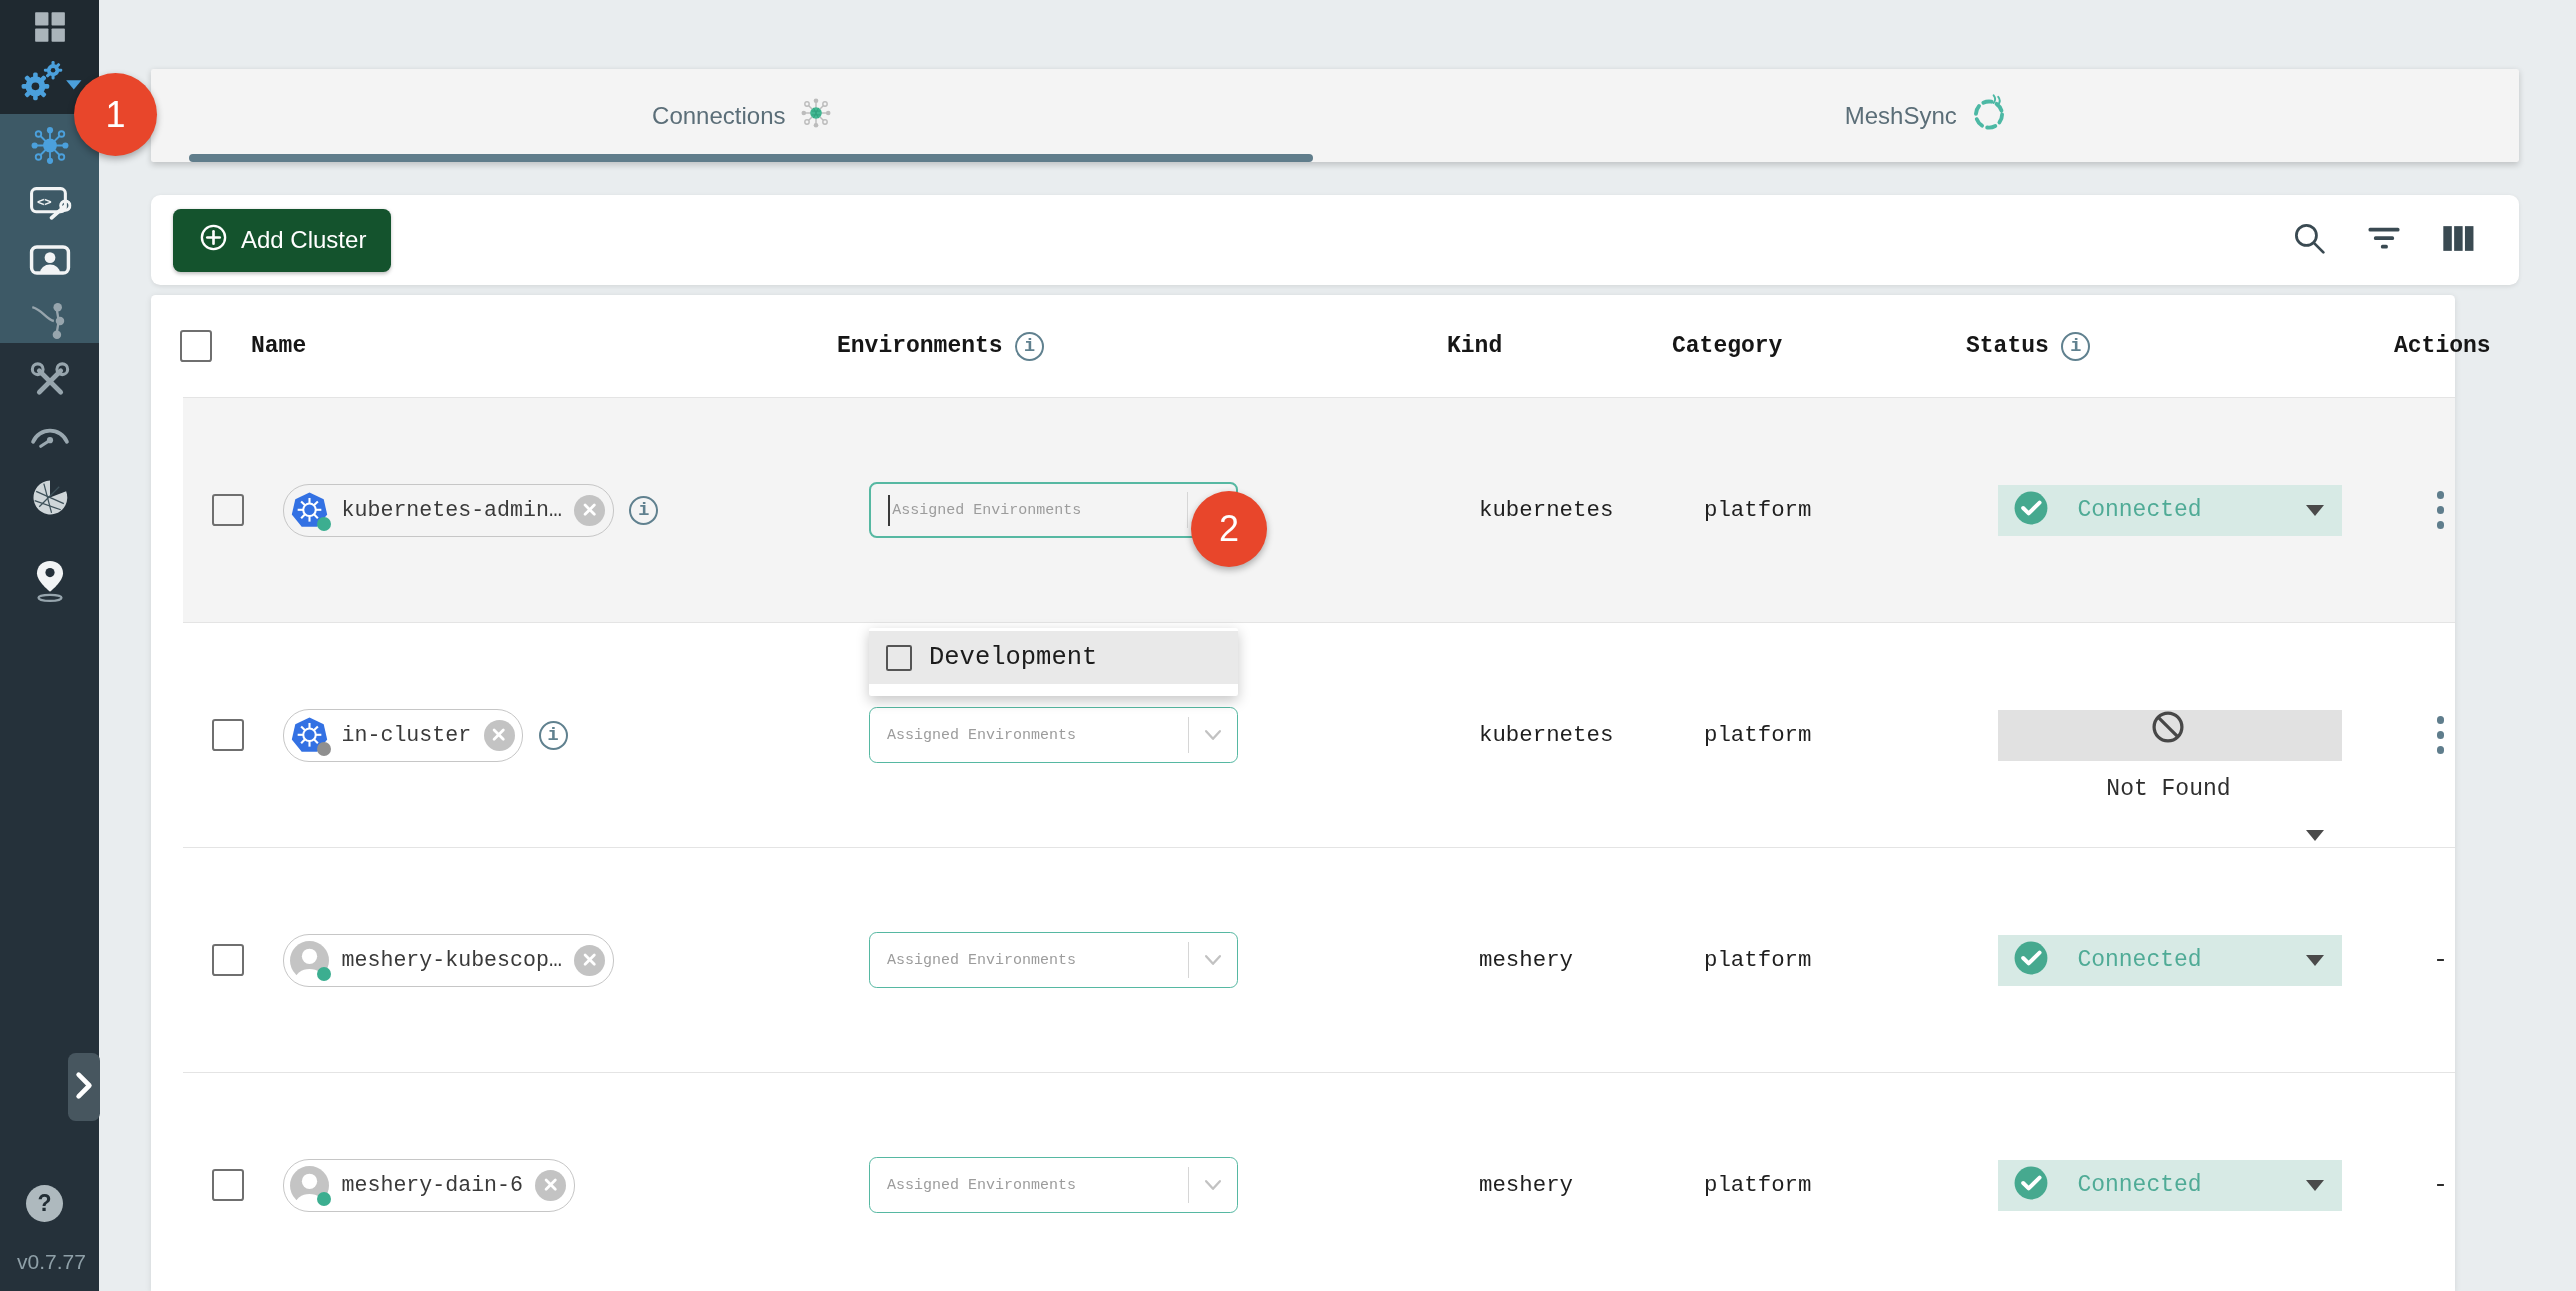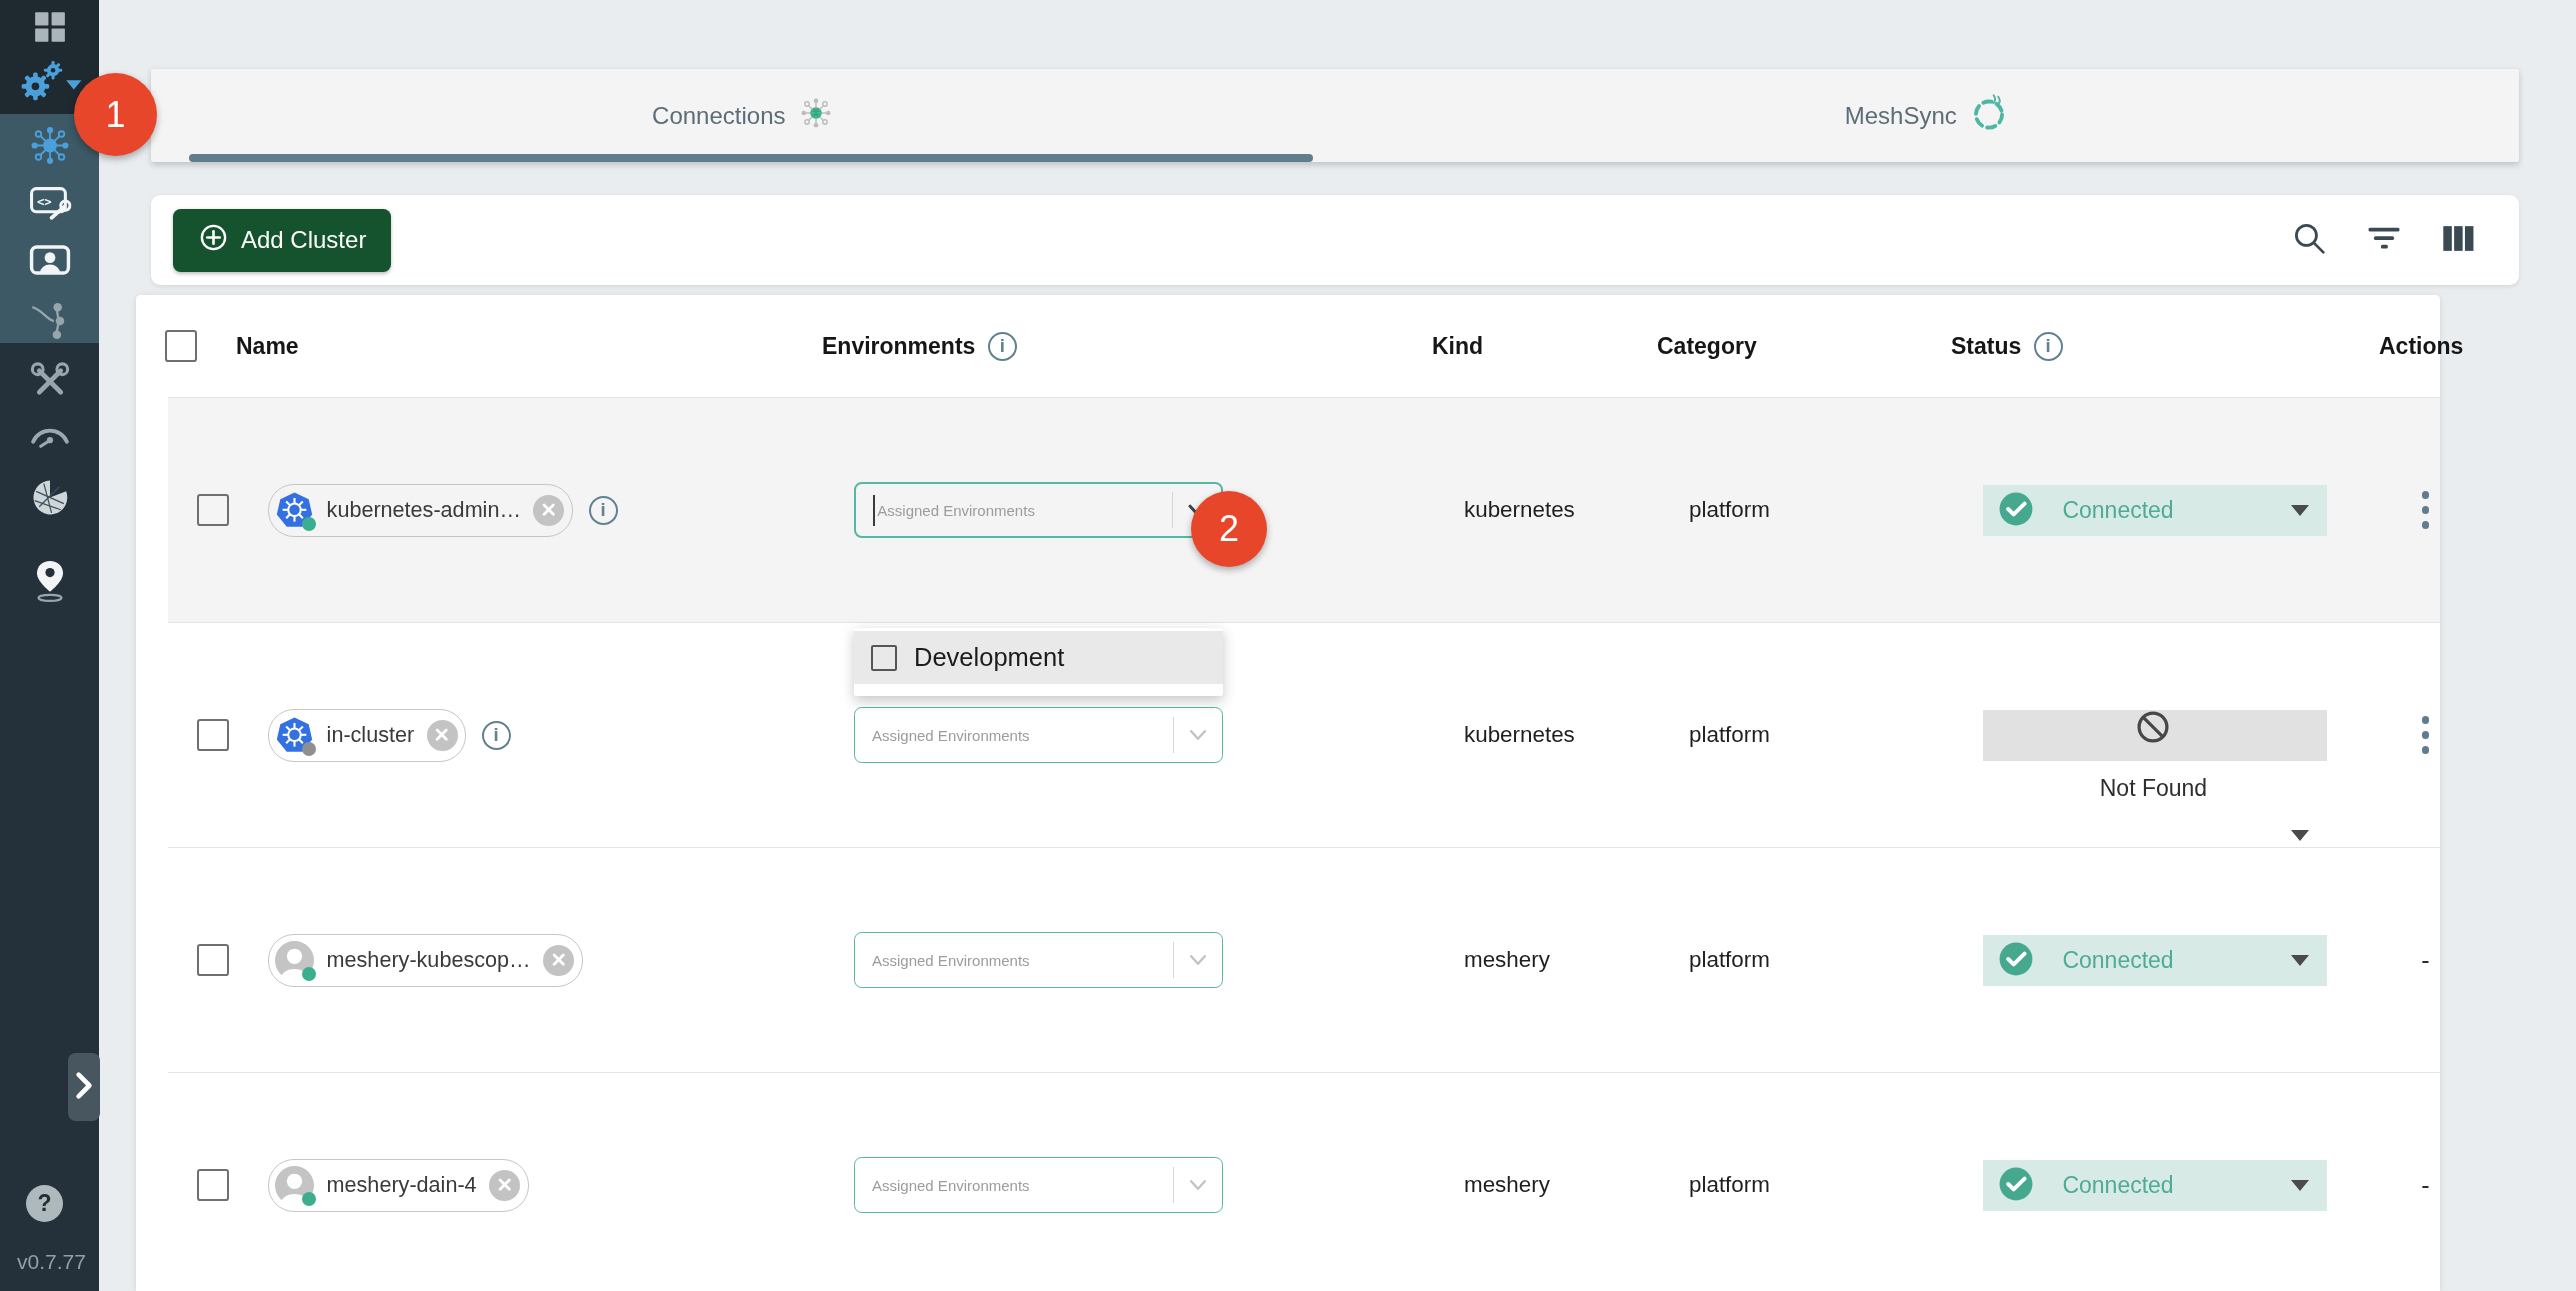"Name" .table-card { font-family: none -> Liberation Mono, monospace; left: 136px -> 151px }
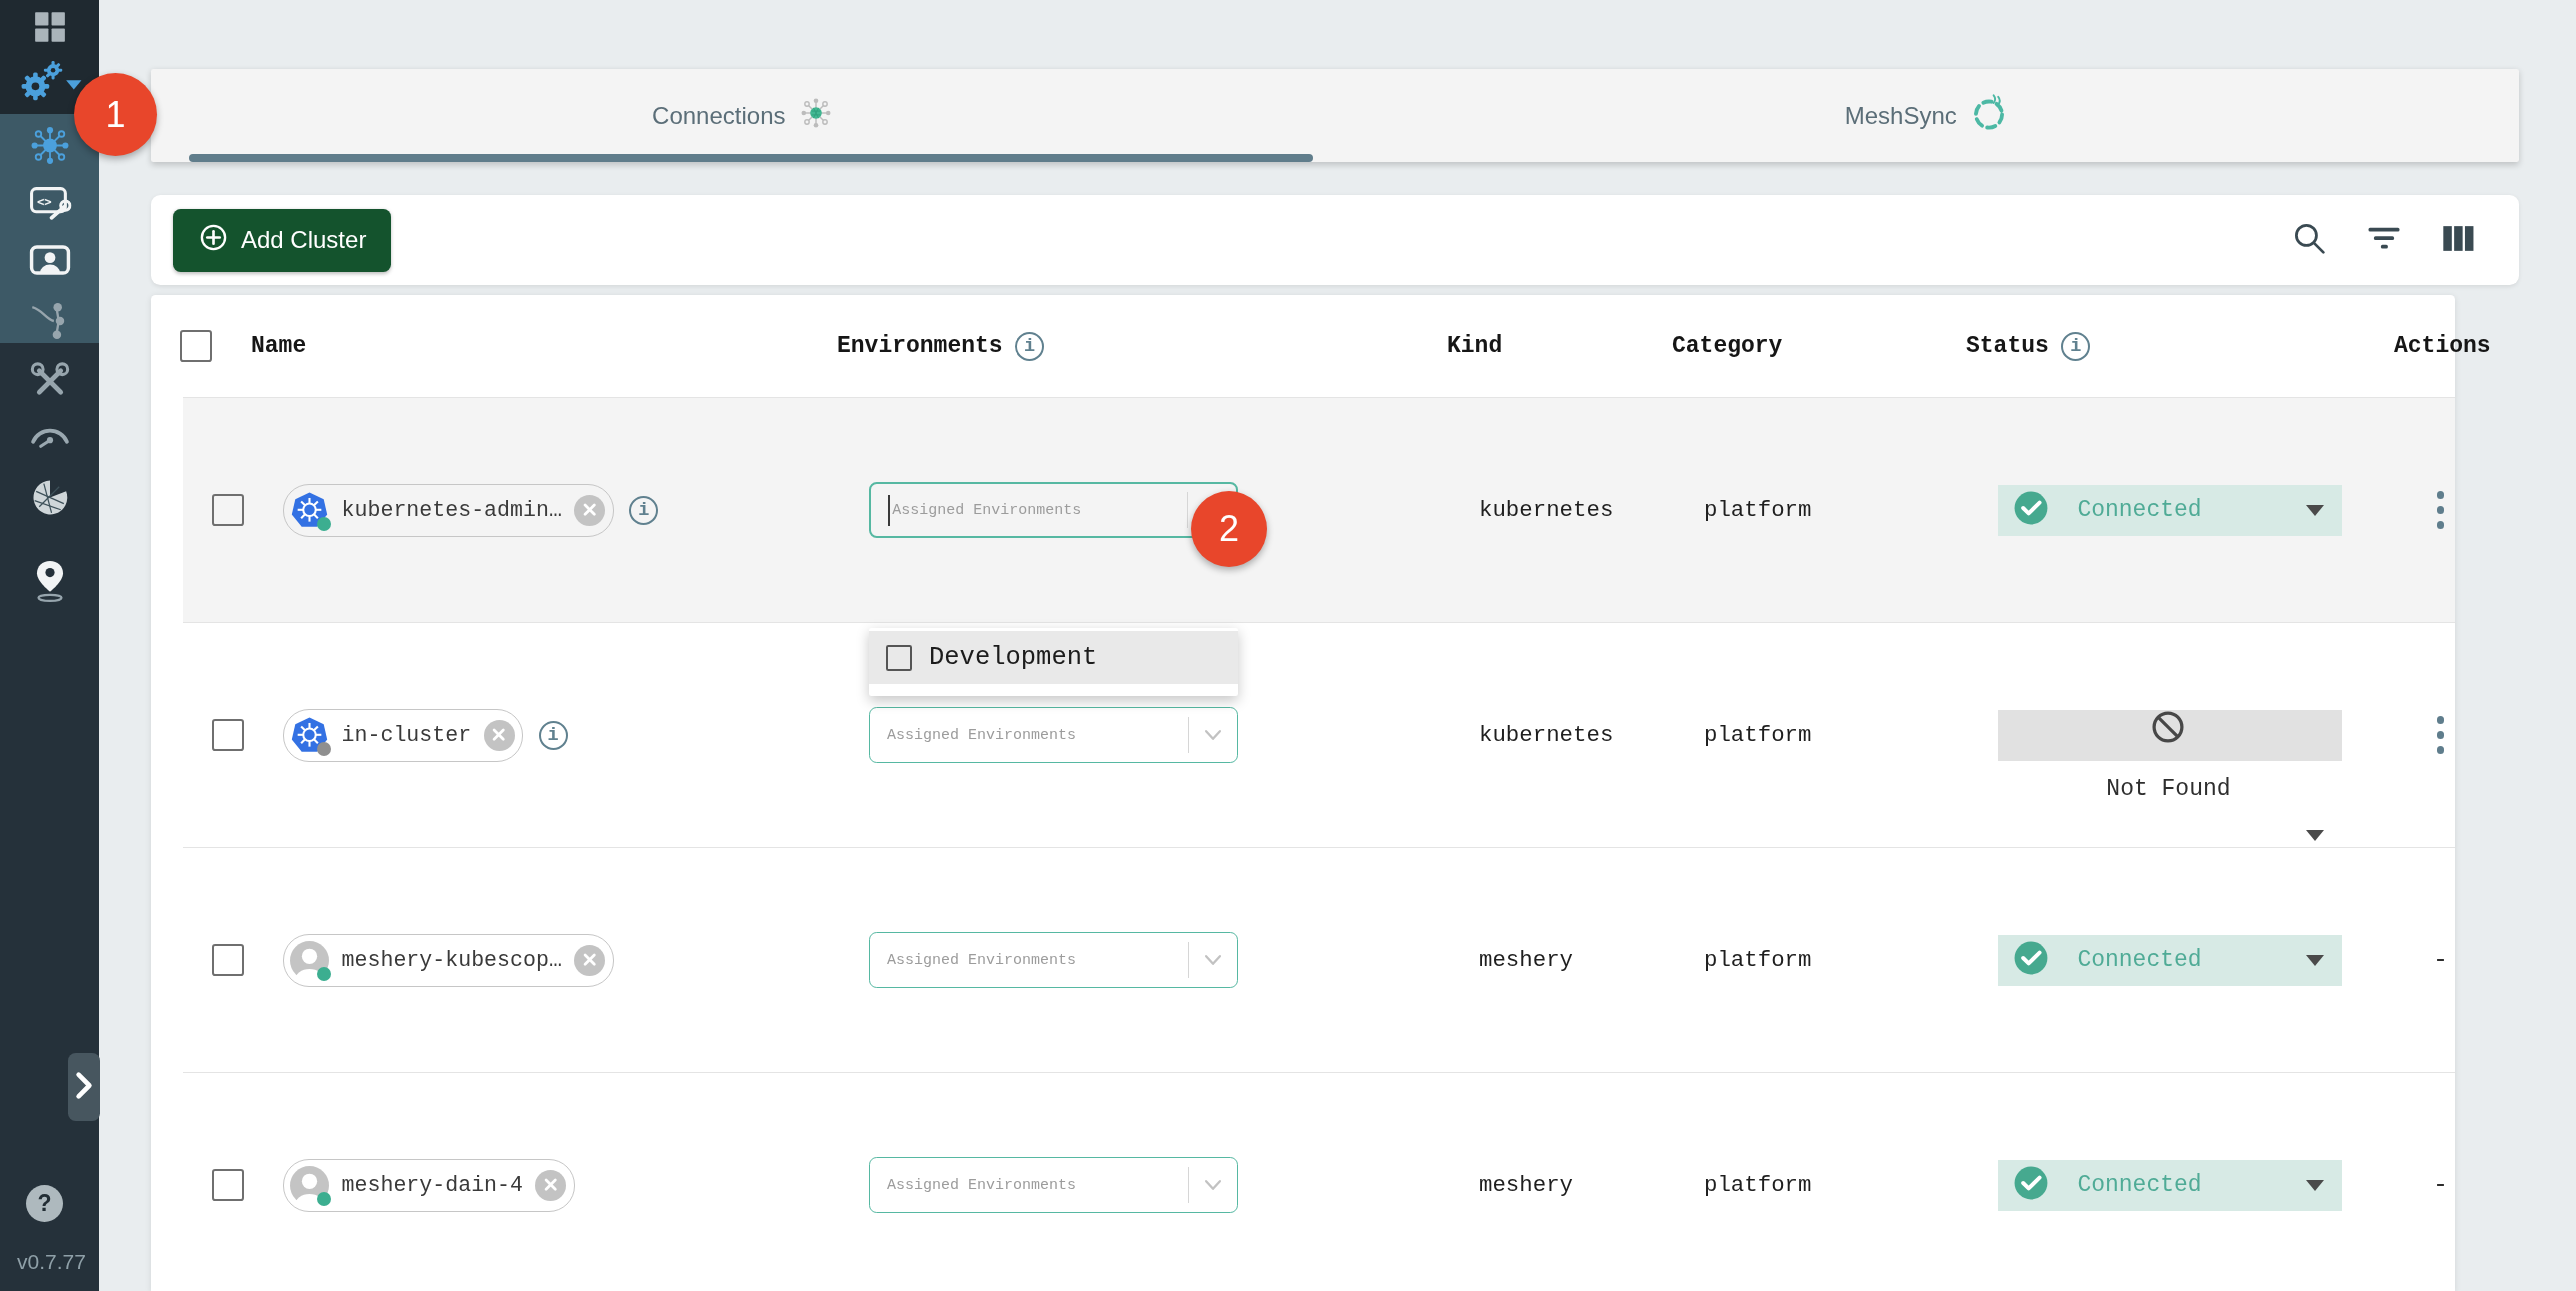"meshery-dain-4" span.chip-label { text: meshery-dain-4 -> meshery-dain-6 }
